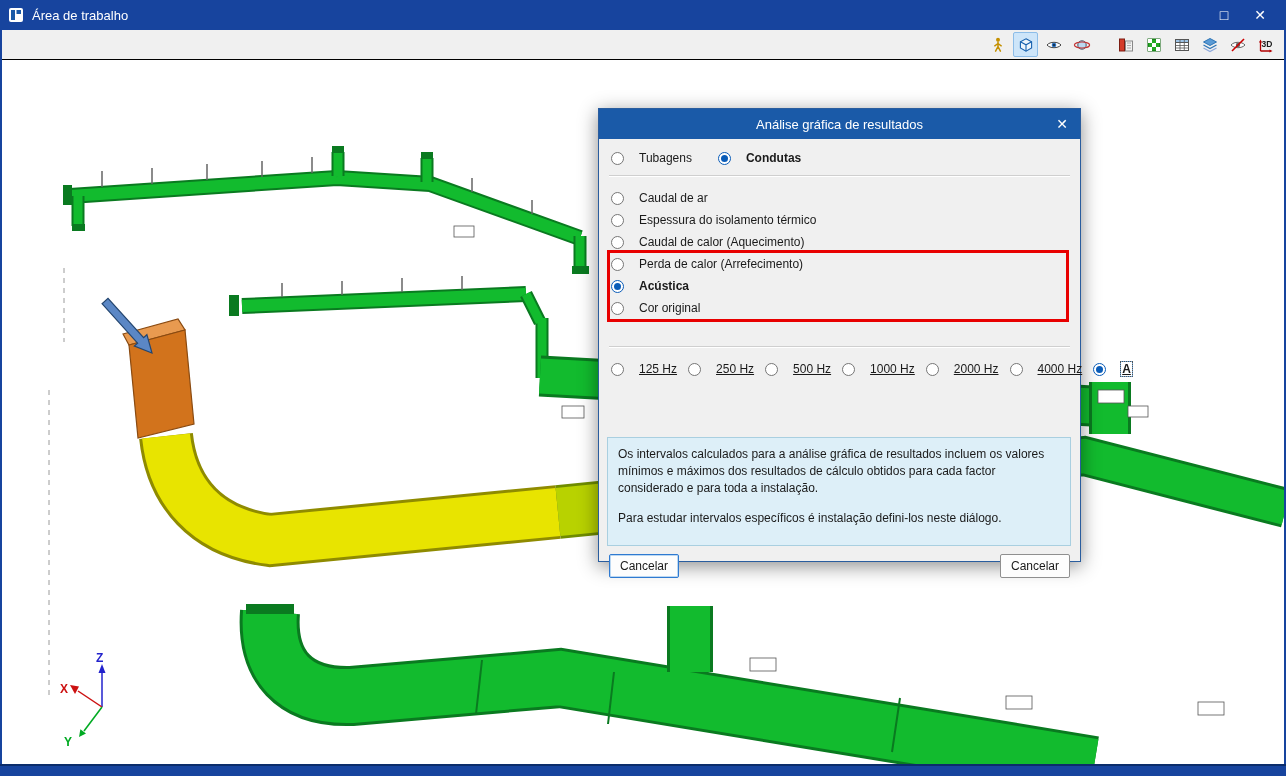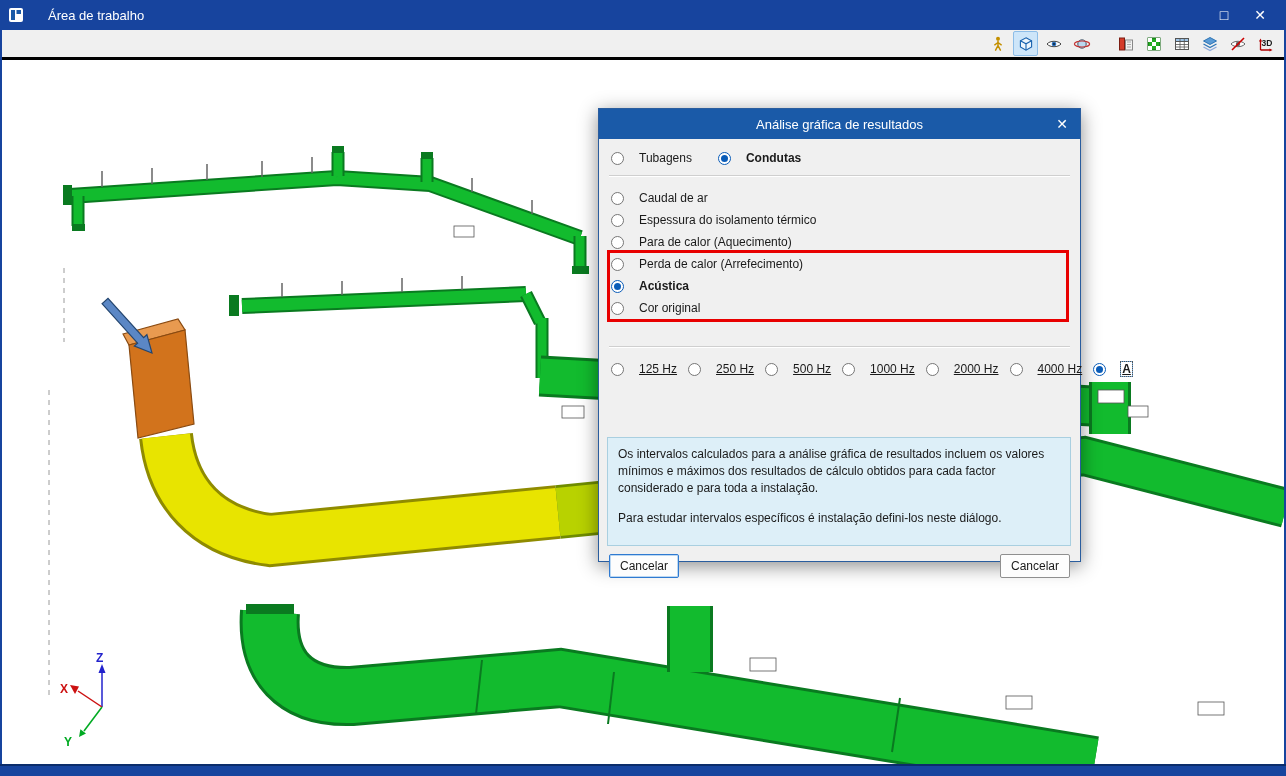"Área de trabalho" .titlebar { gap: 24px -> 8px }
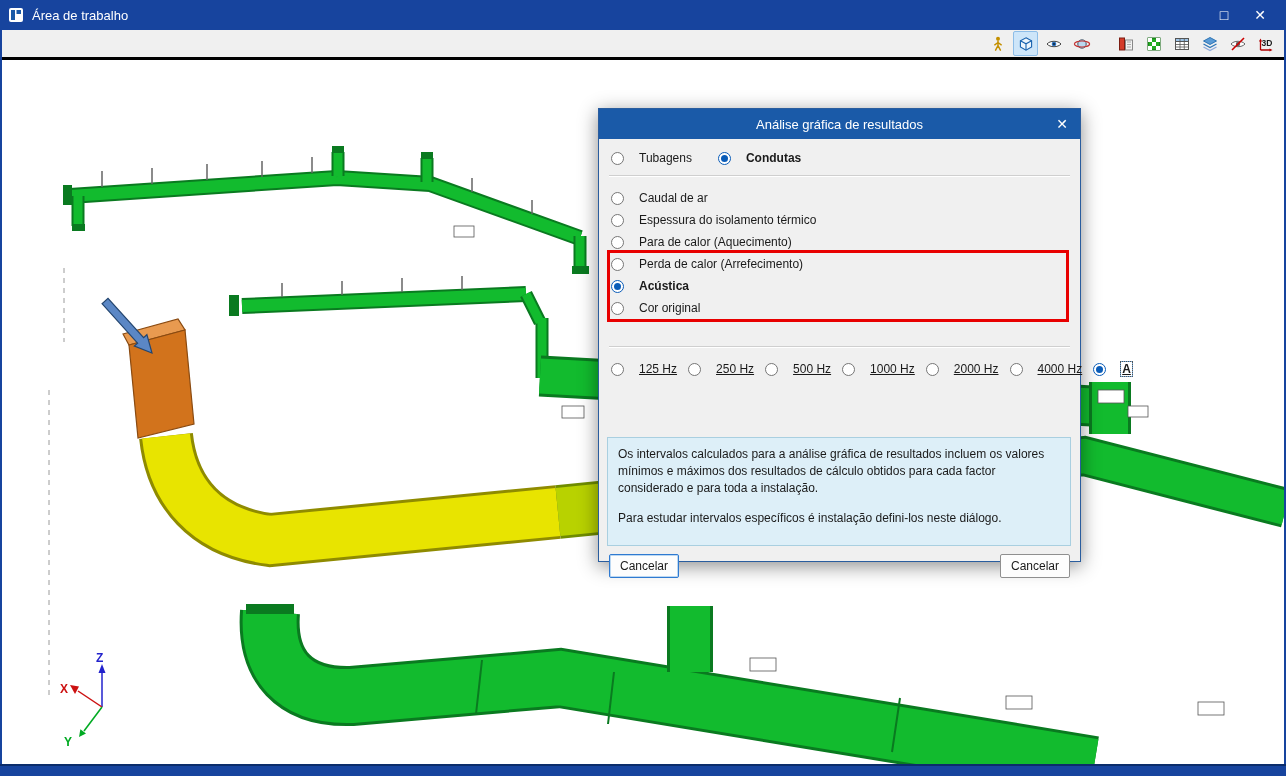"3D" .toolbar { border-bottom: 3px solid #000000 -> 1px solid #000000 }
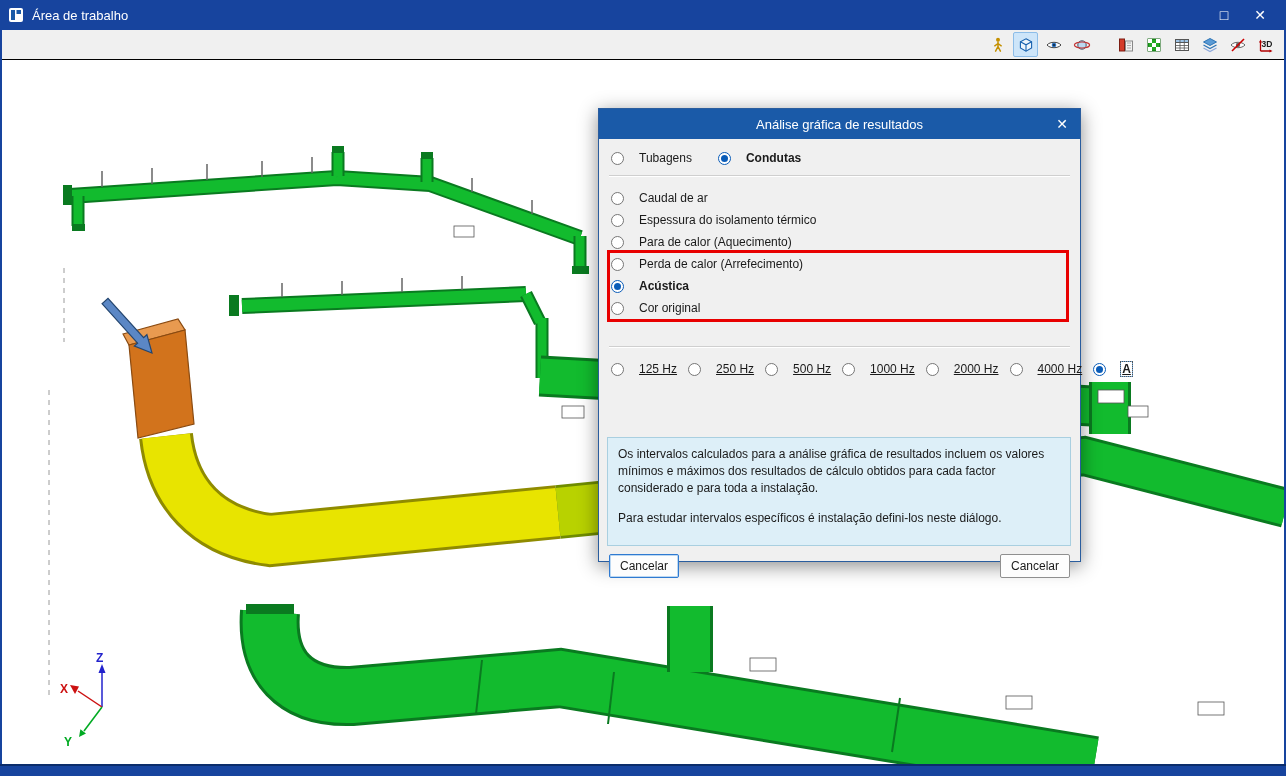"Para de calor (Aquecimento)" span.lbl { text: Para -> Caudal }
